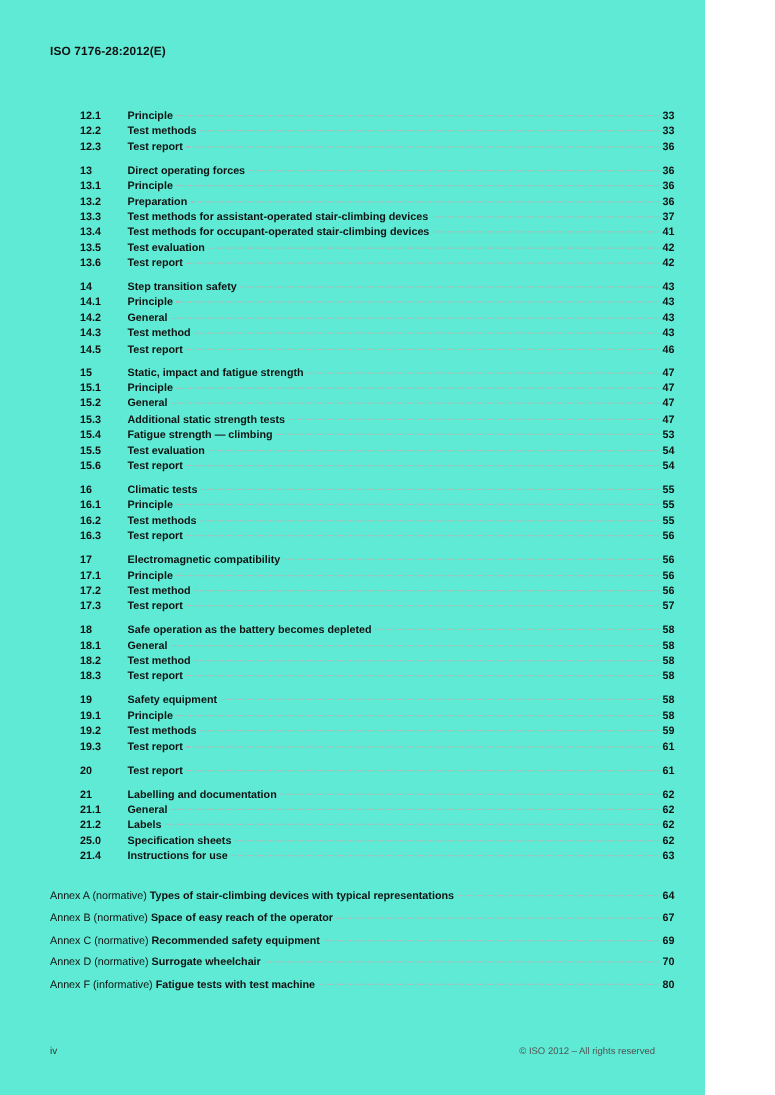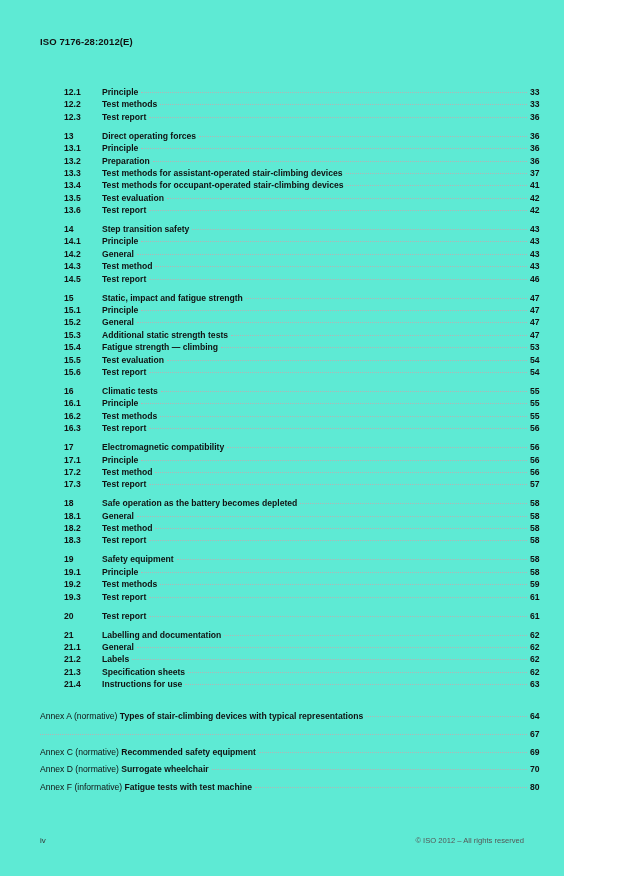"21.3" span.toc-num { text: 21.3 -> 25.0 }
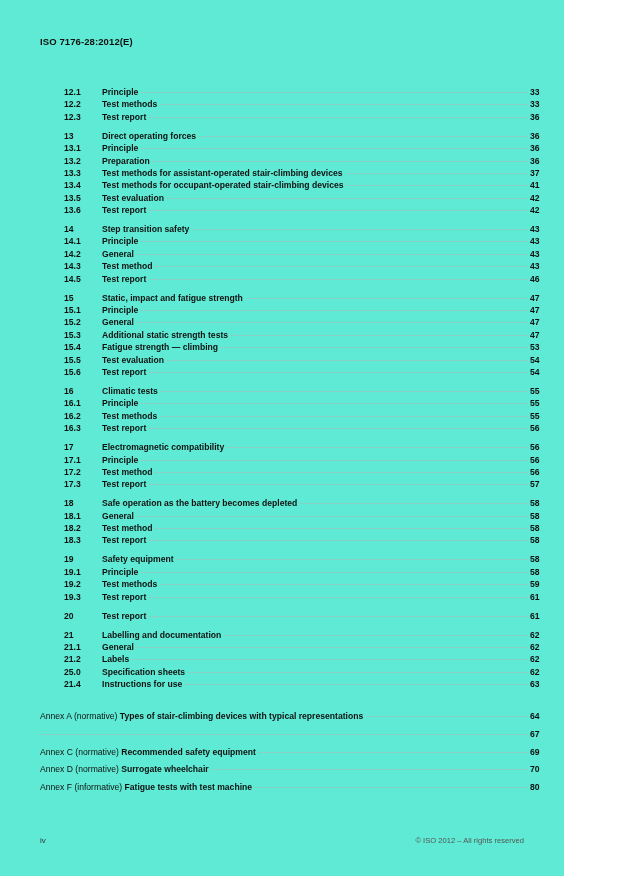"Annex B (normative) Space of" span.annex-label { html: none -> <span><span>Annex B</span> <span>(normative)</span> <span>Space of easy reach of the operator</span></span> }
